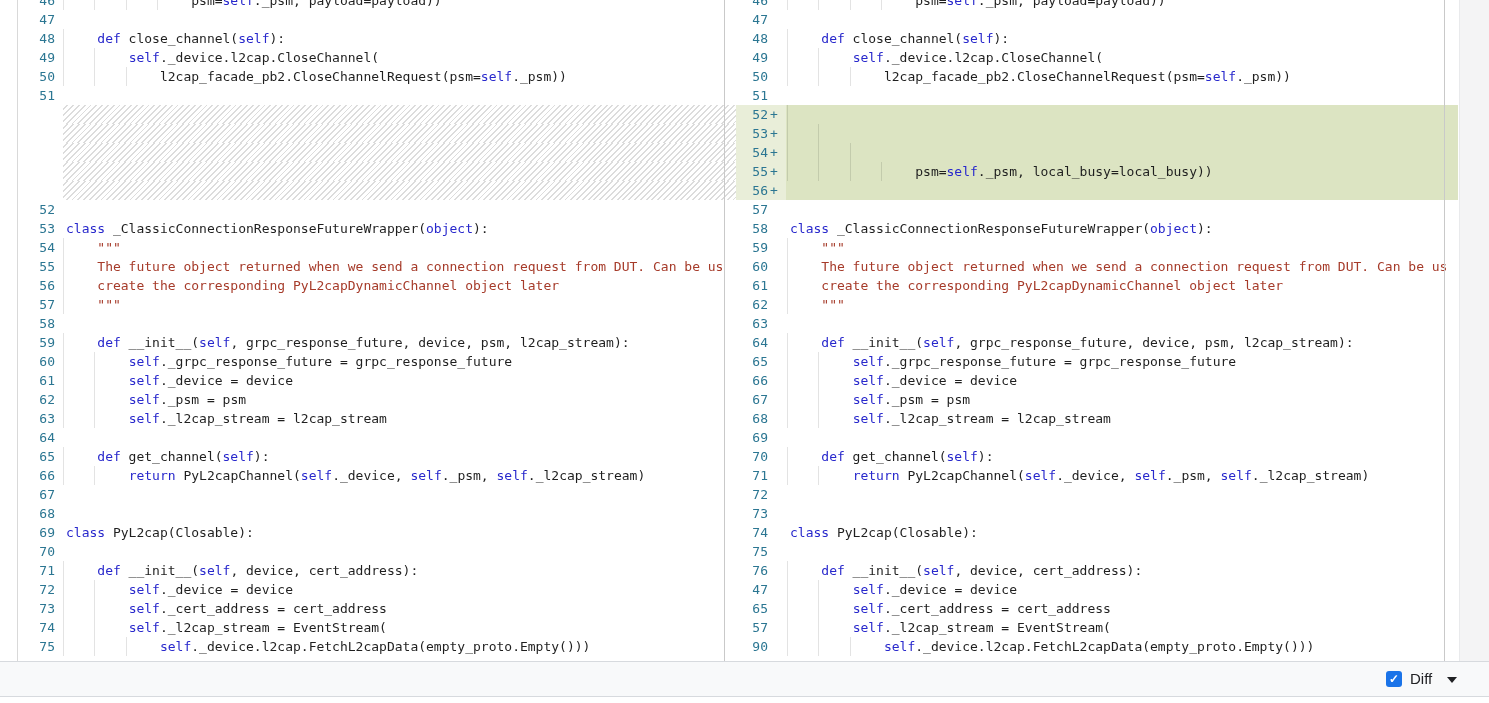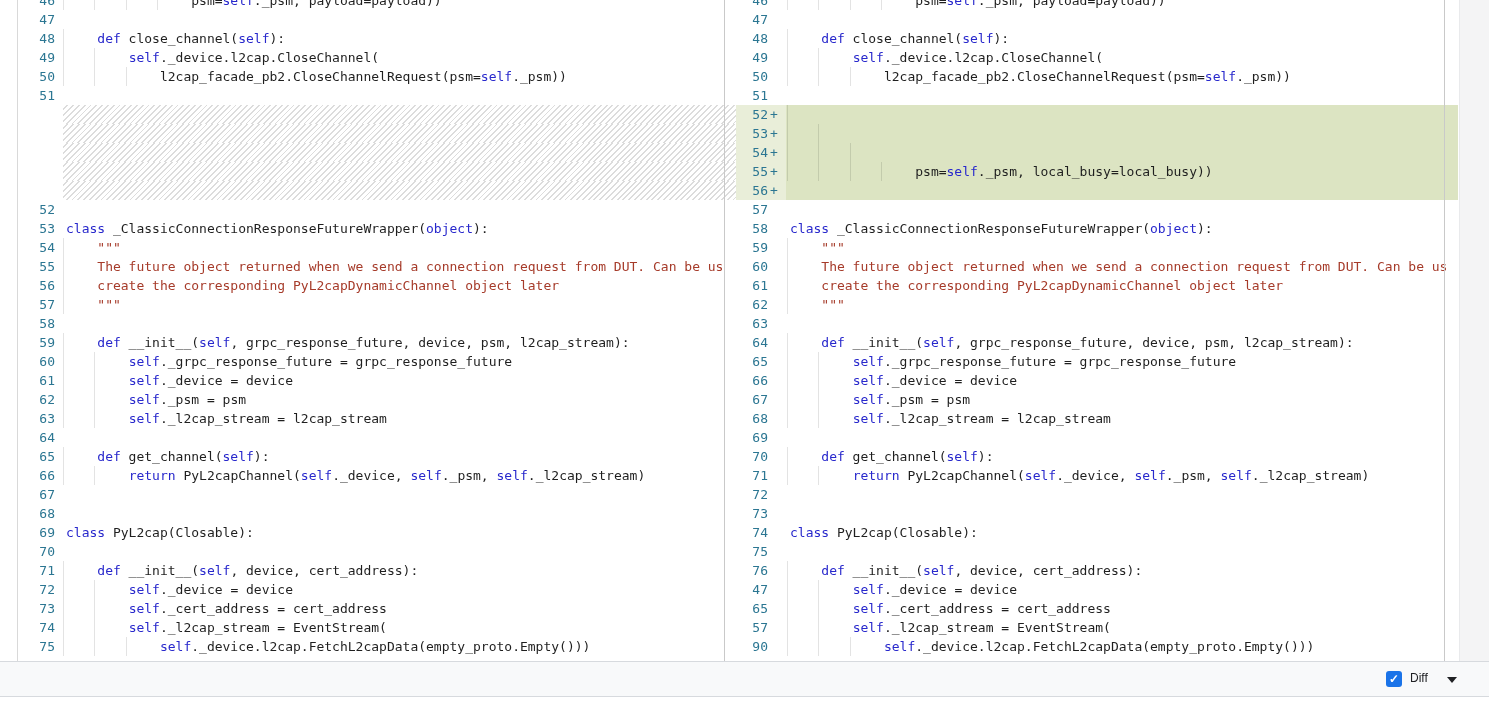"Diff" #diff-label { font-size: 12px -> 15px }
